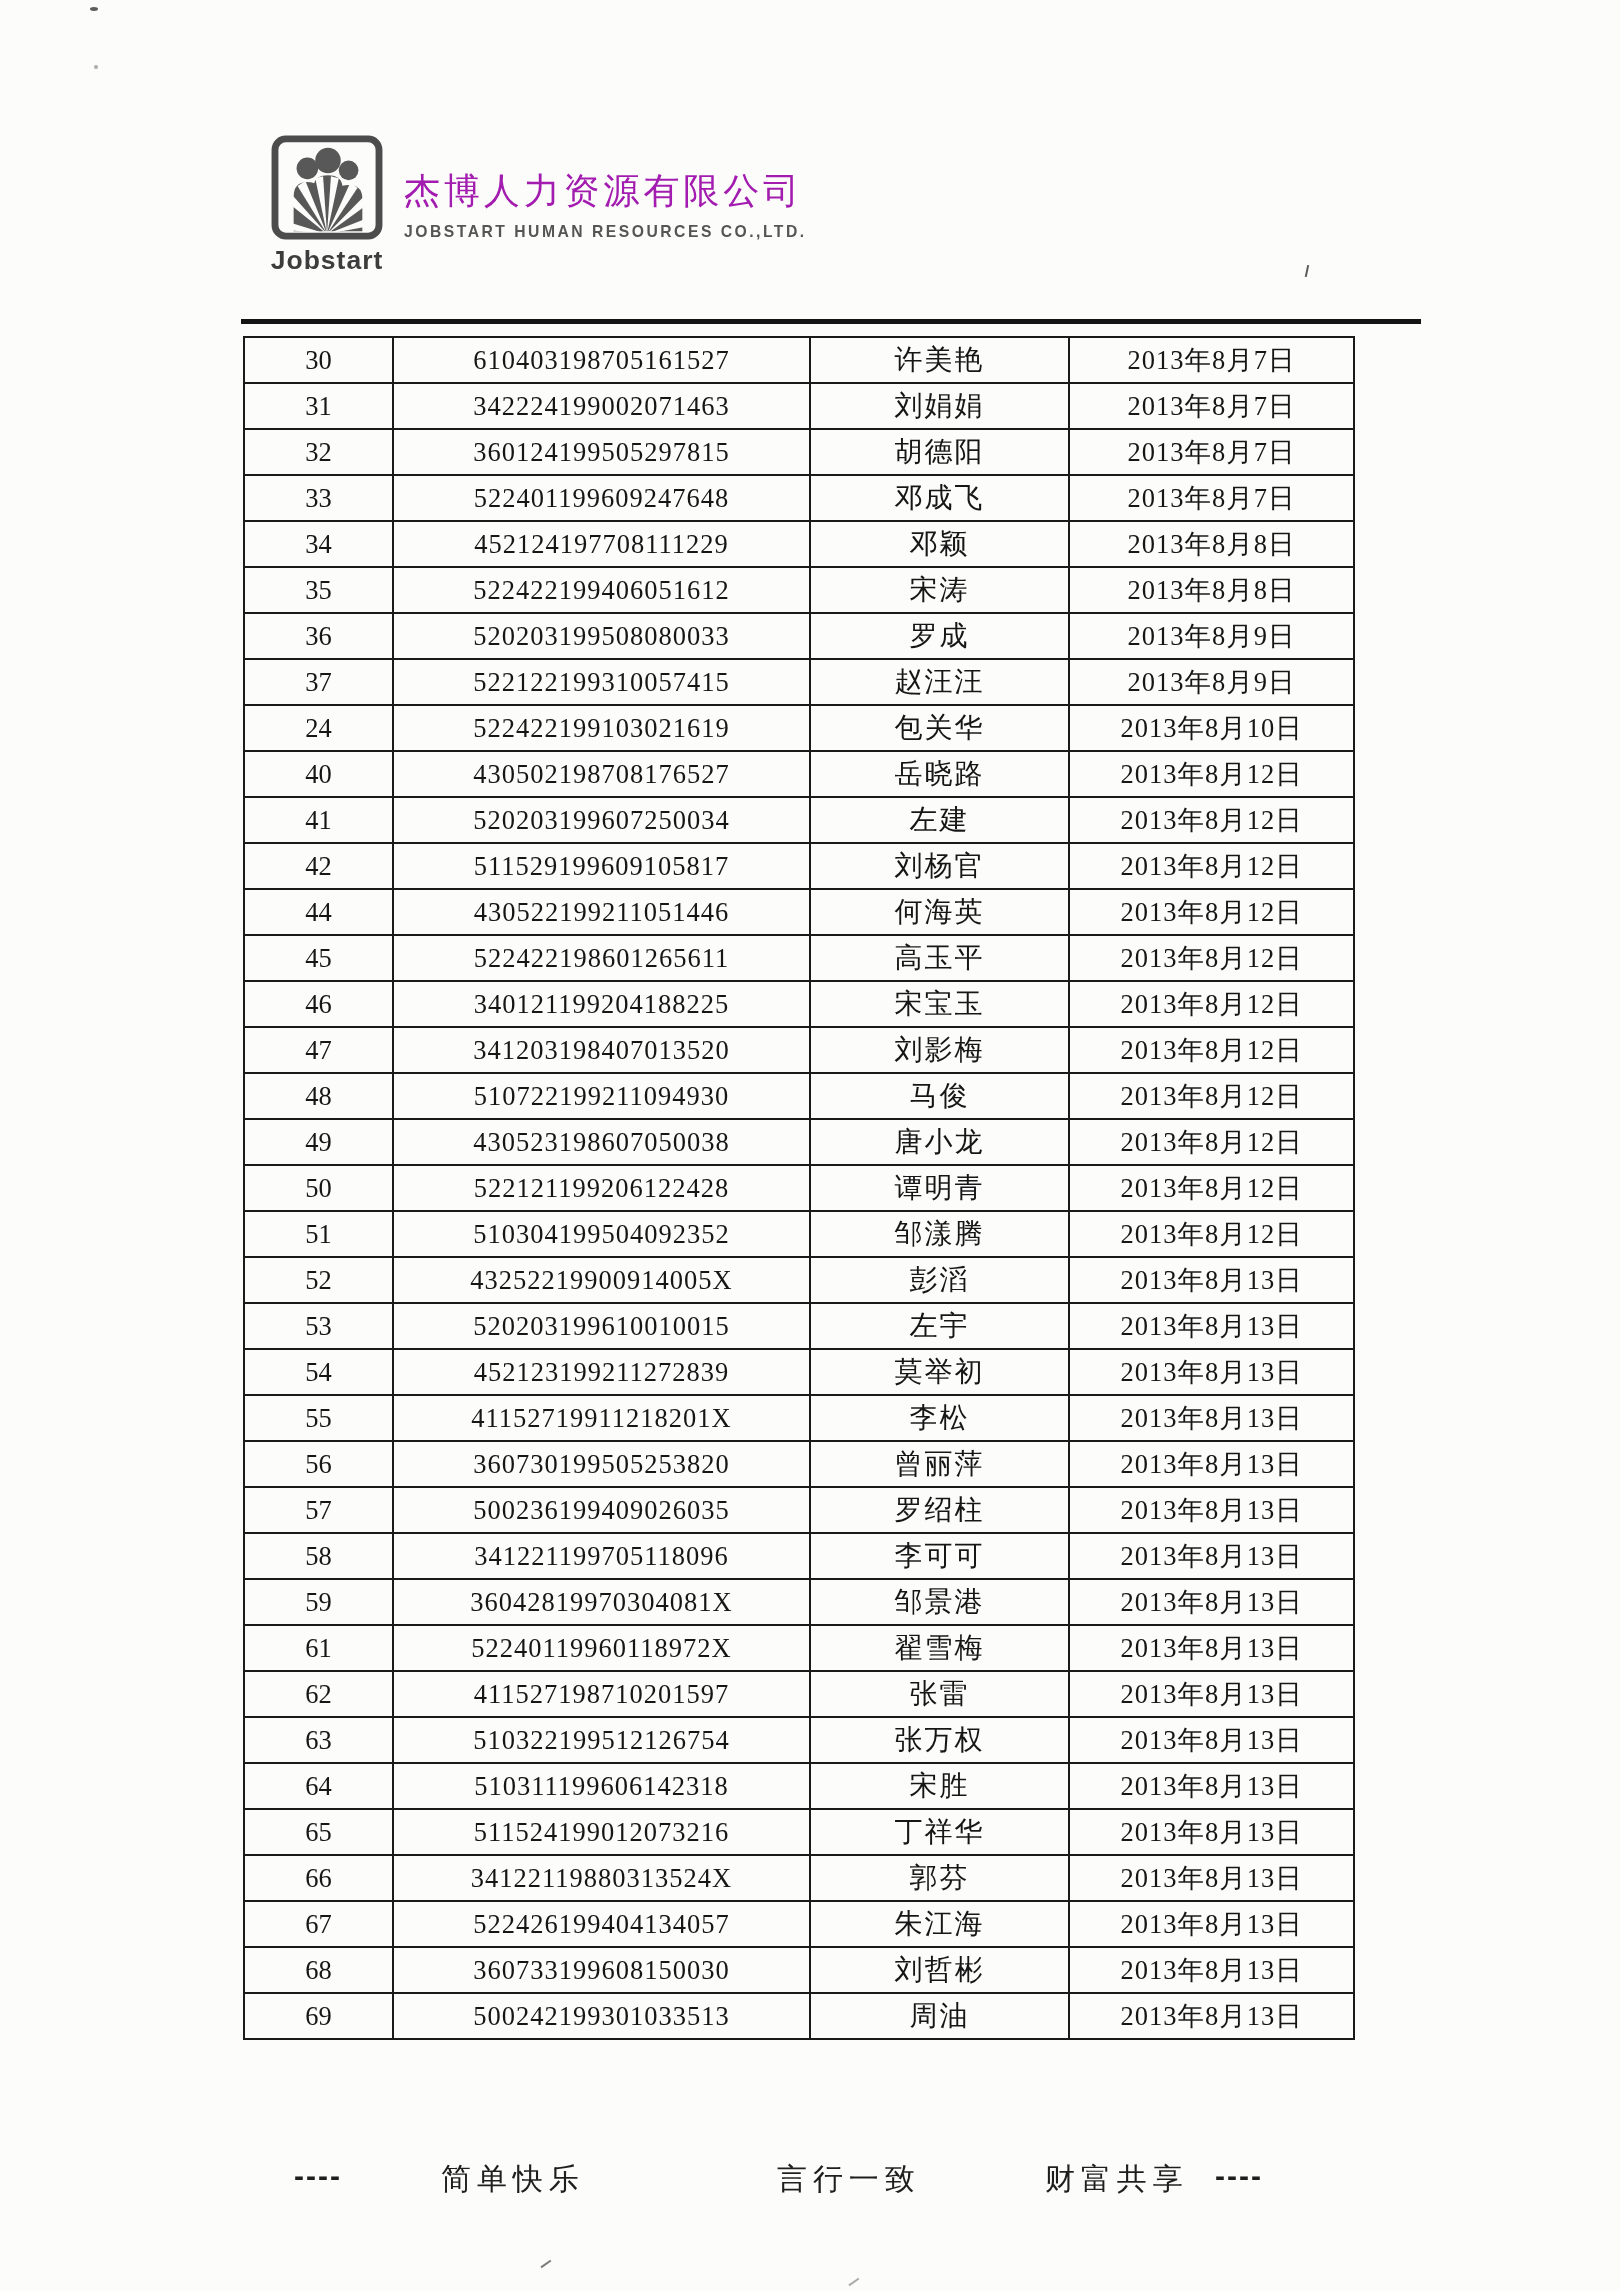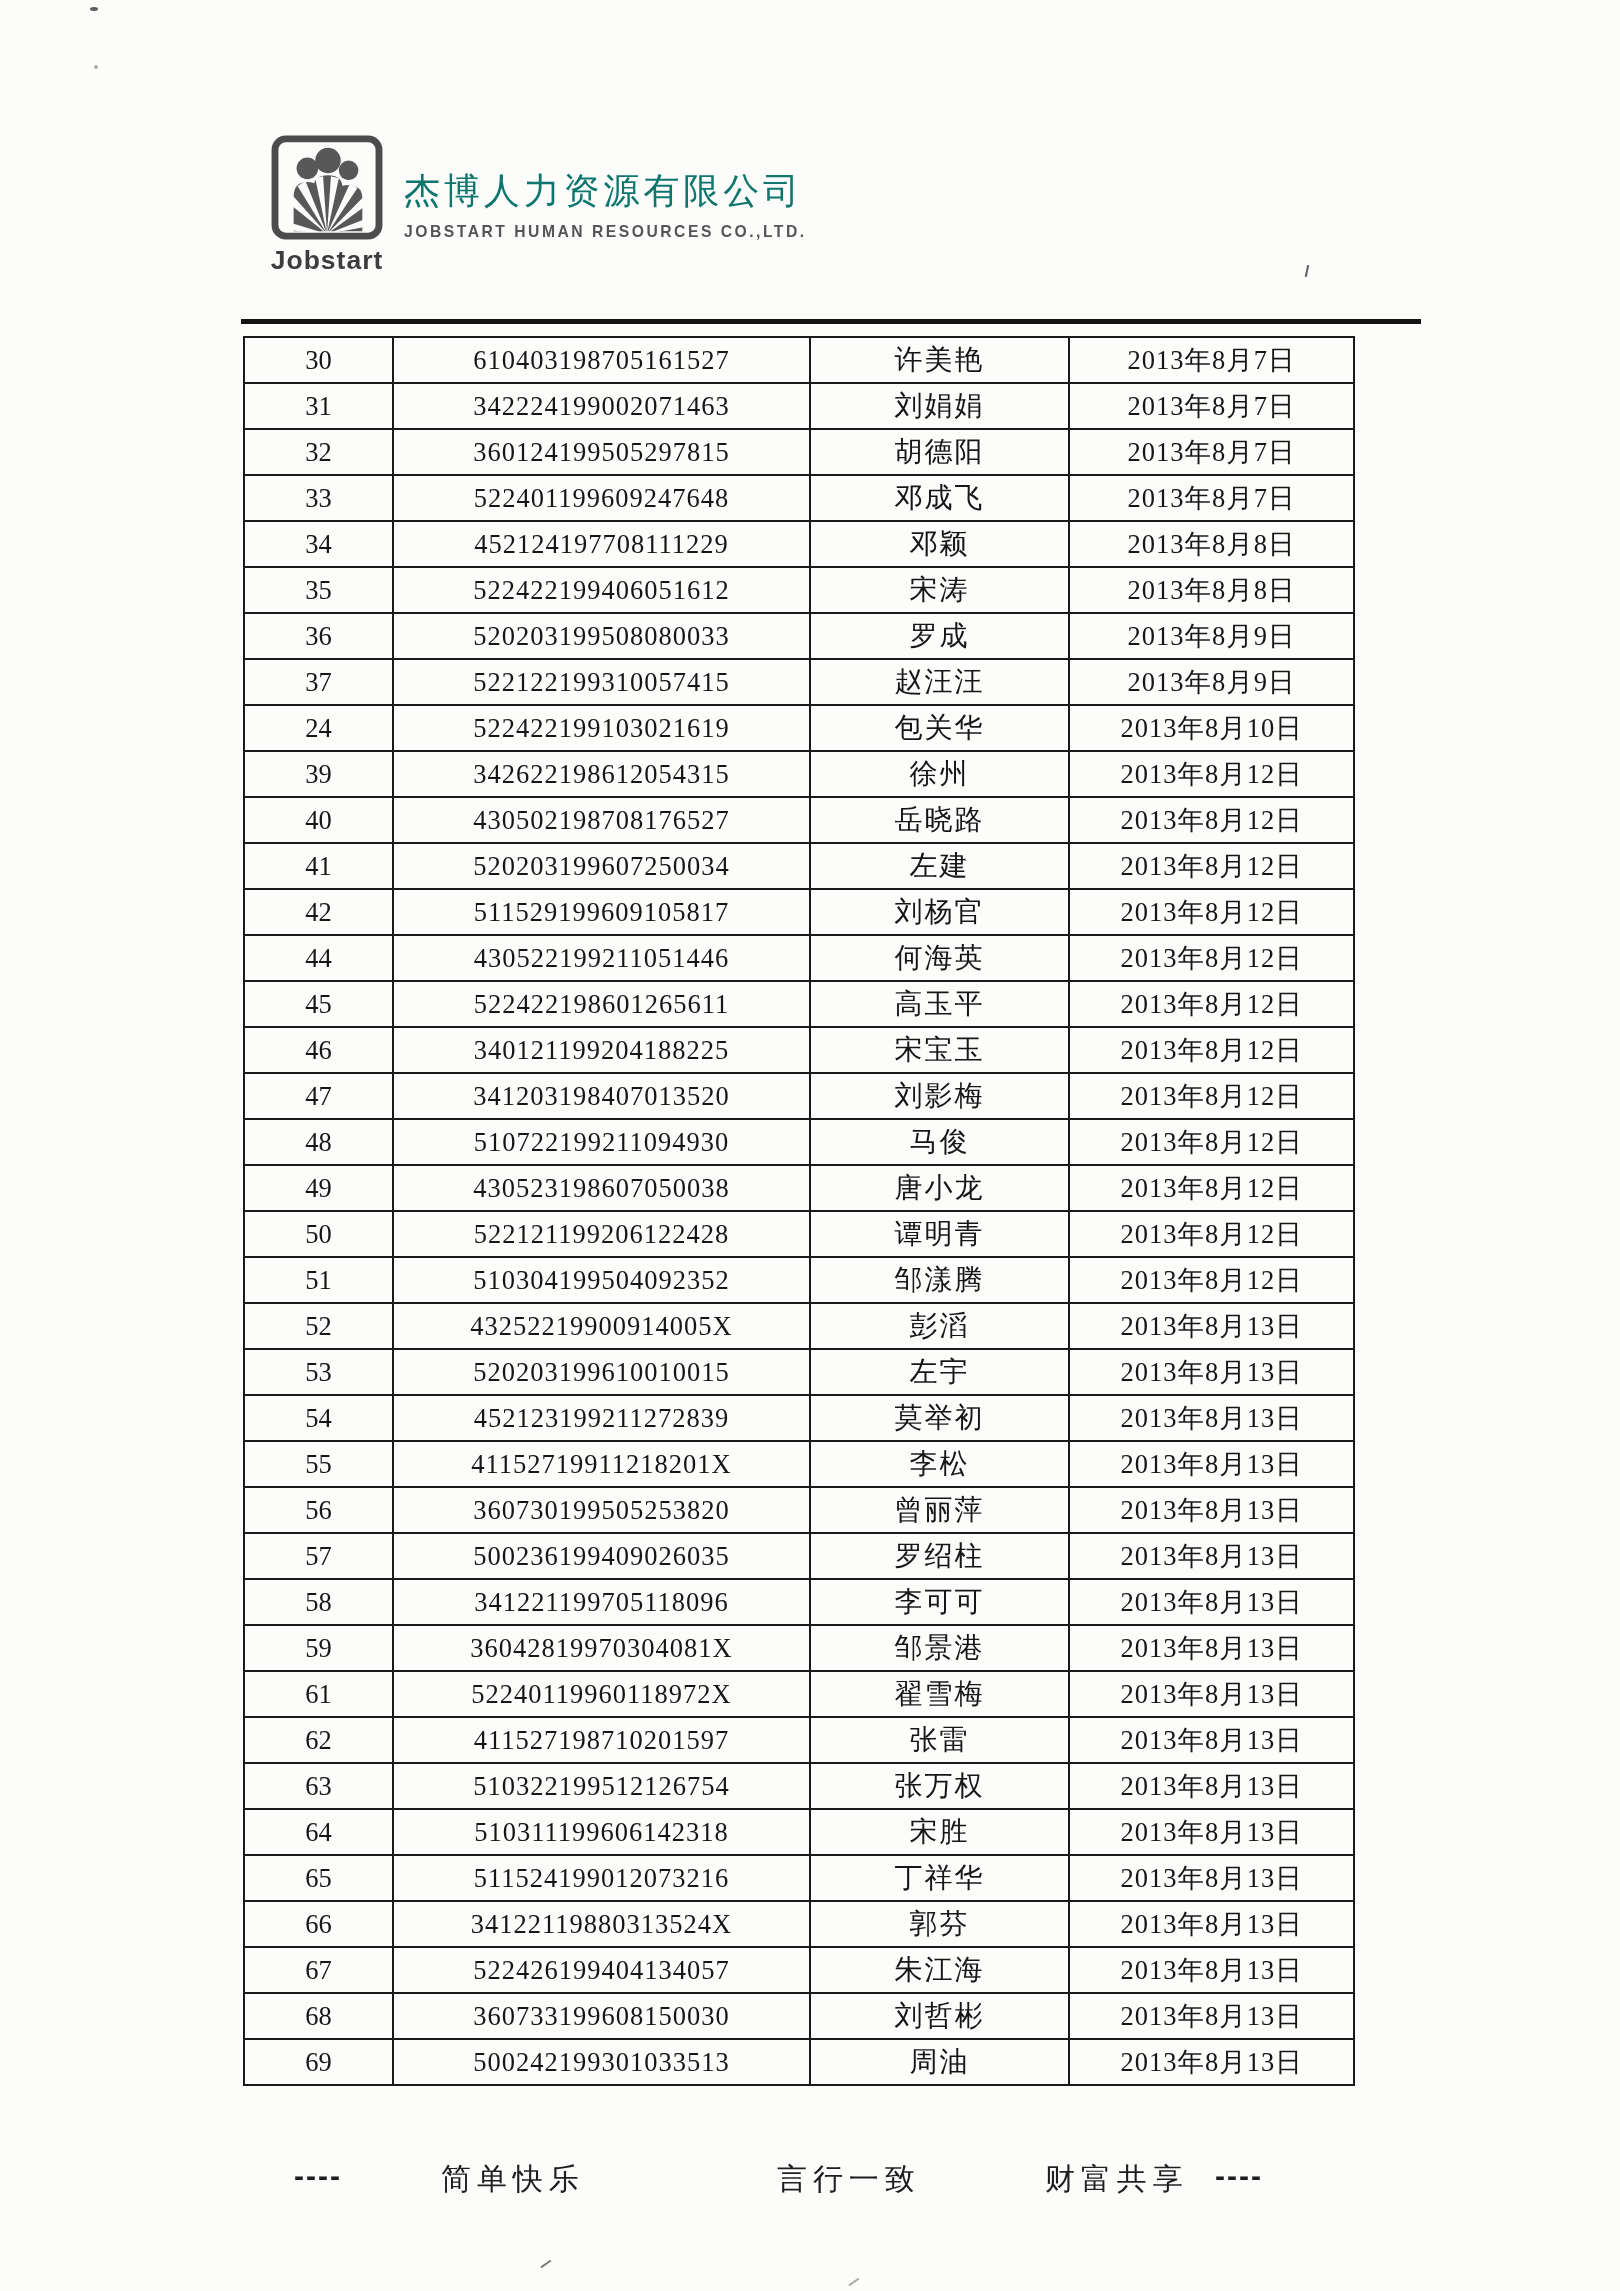"杰博人力资源有限公司" .company-zh { color: #0f766e -> #a21caf }
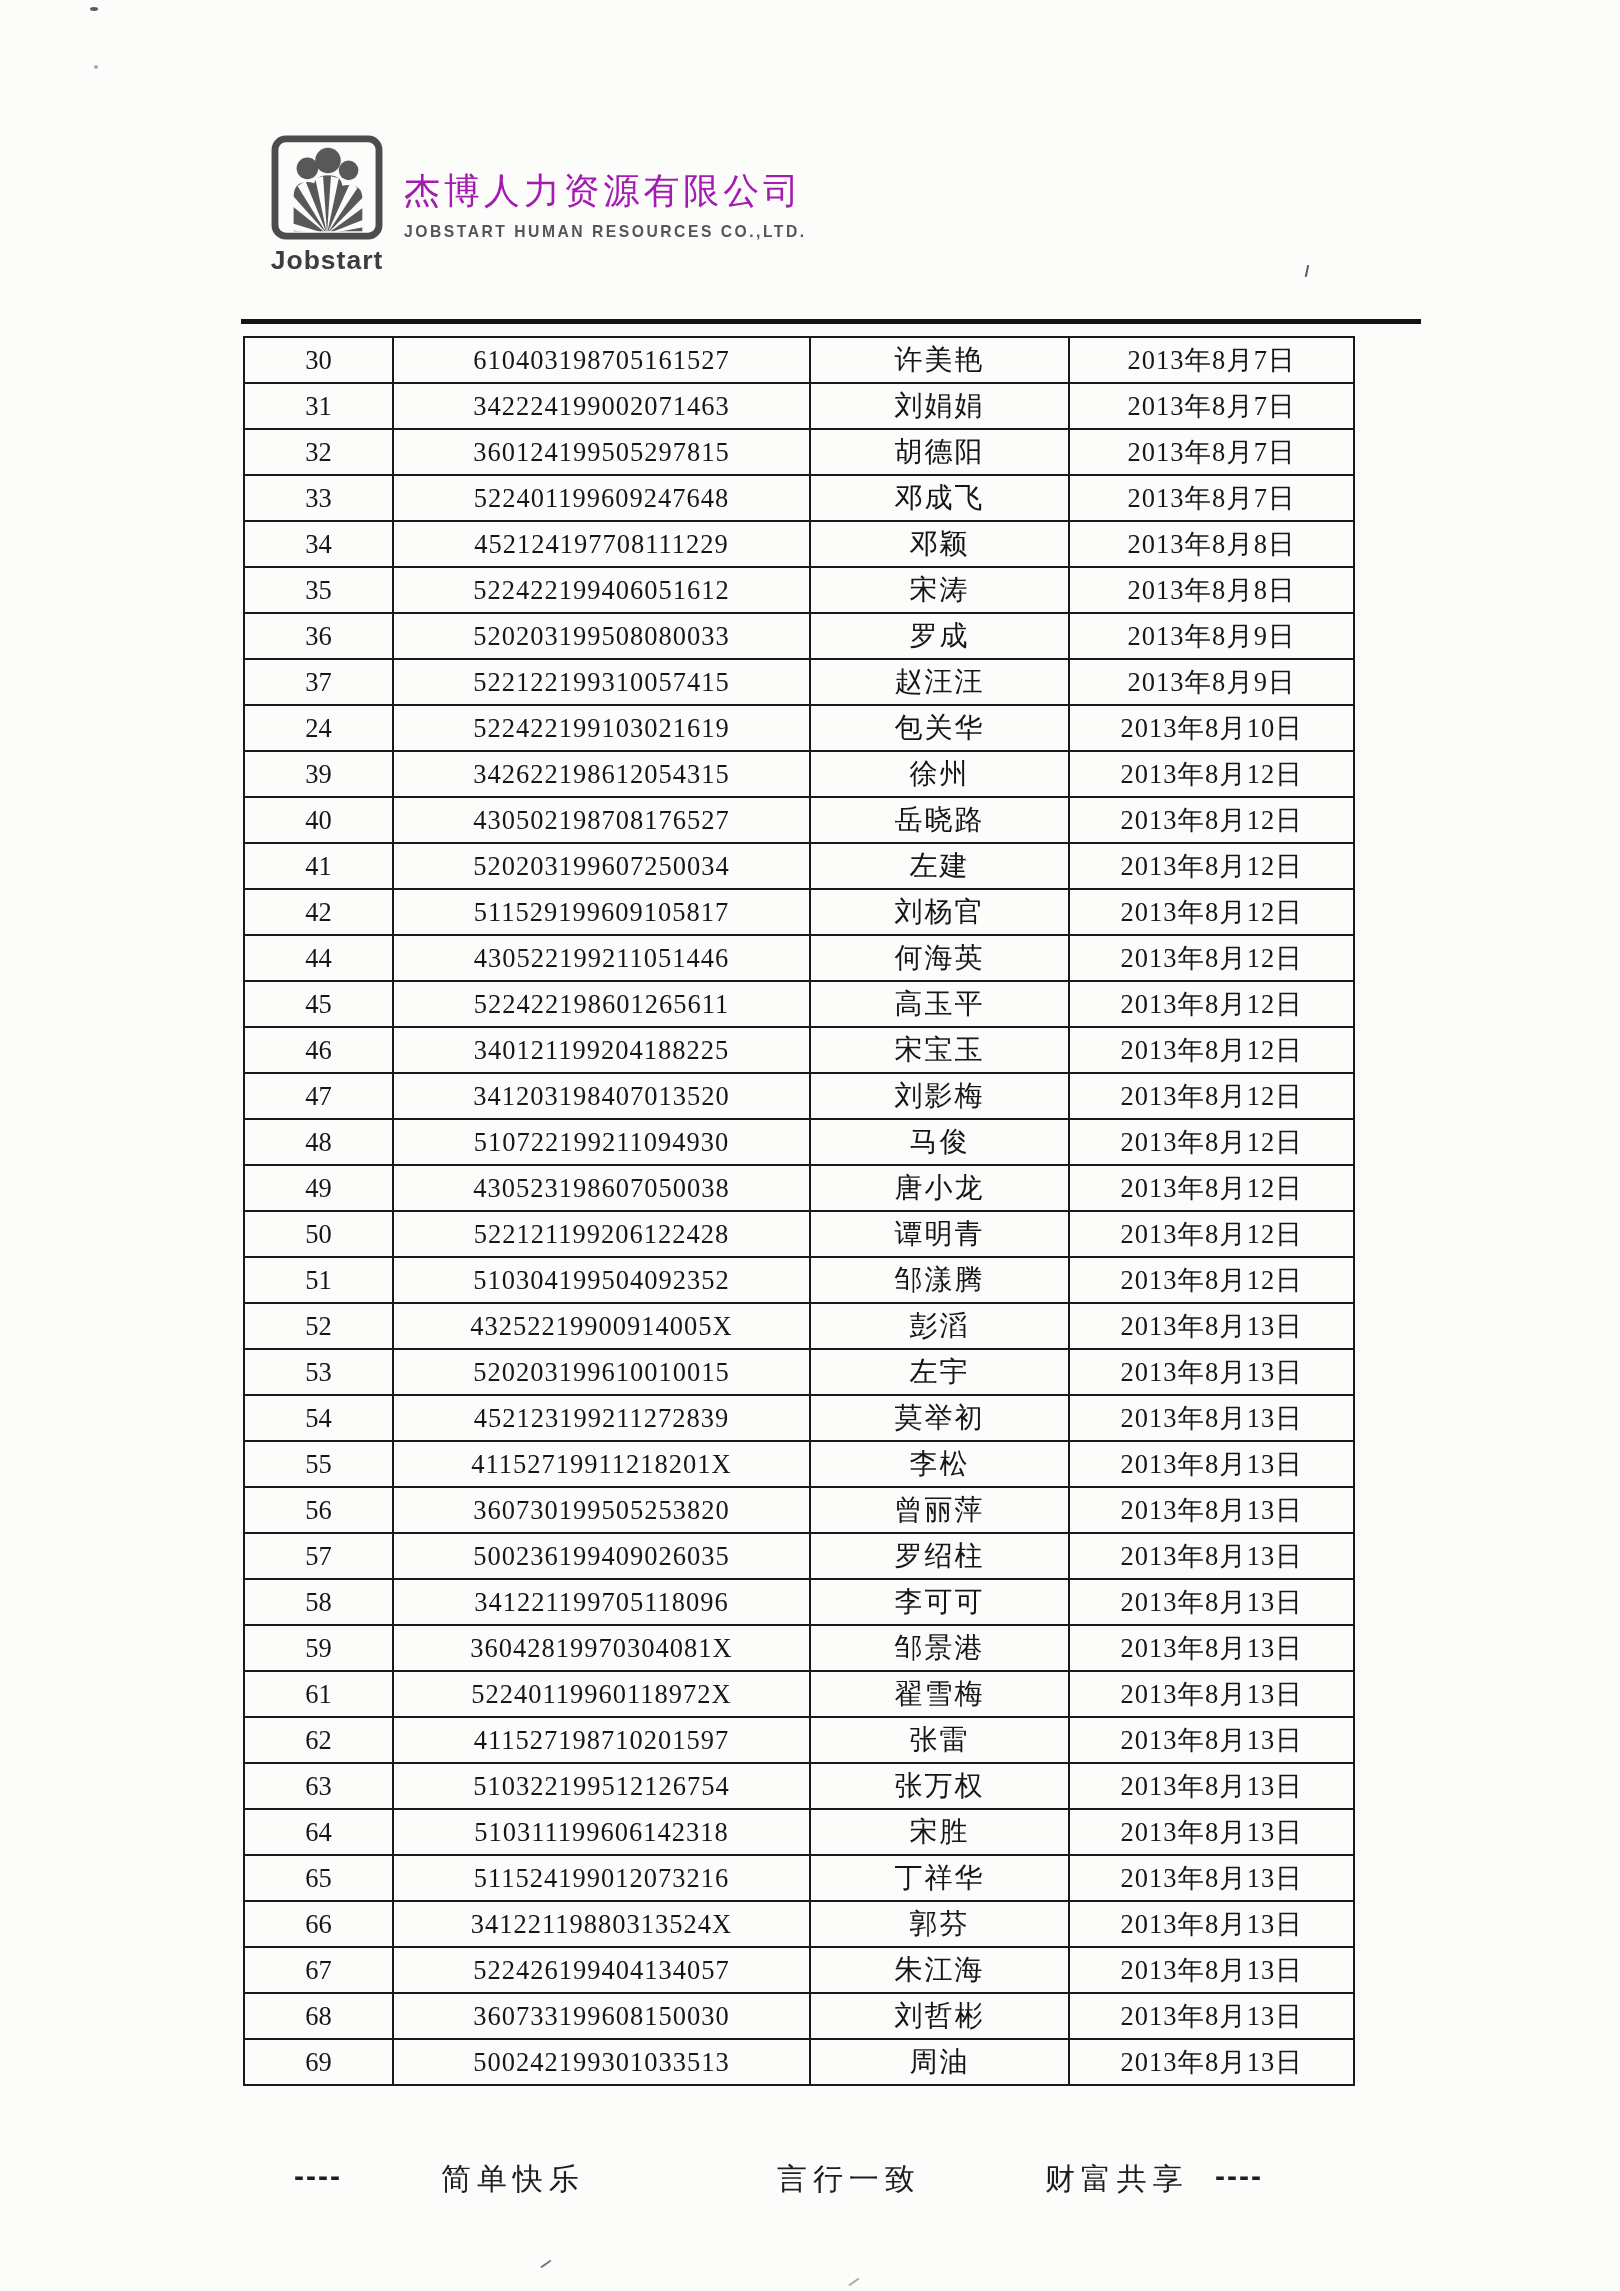"39" tr { html: <tr> <td>39</td> <td>342622198612054315</td> <td>徐州</td> <td>2013年8月12日</td> </tr> -> none }
